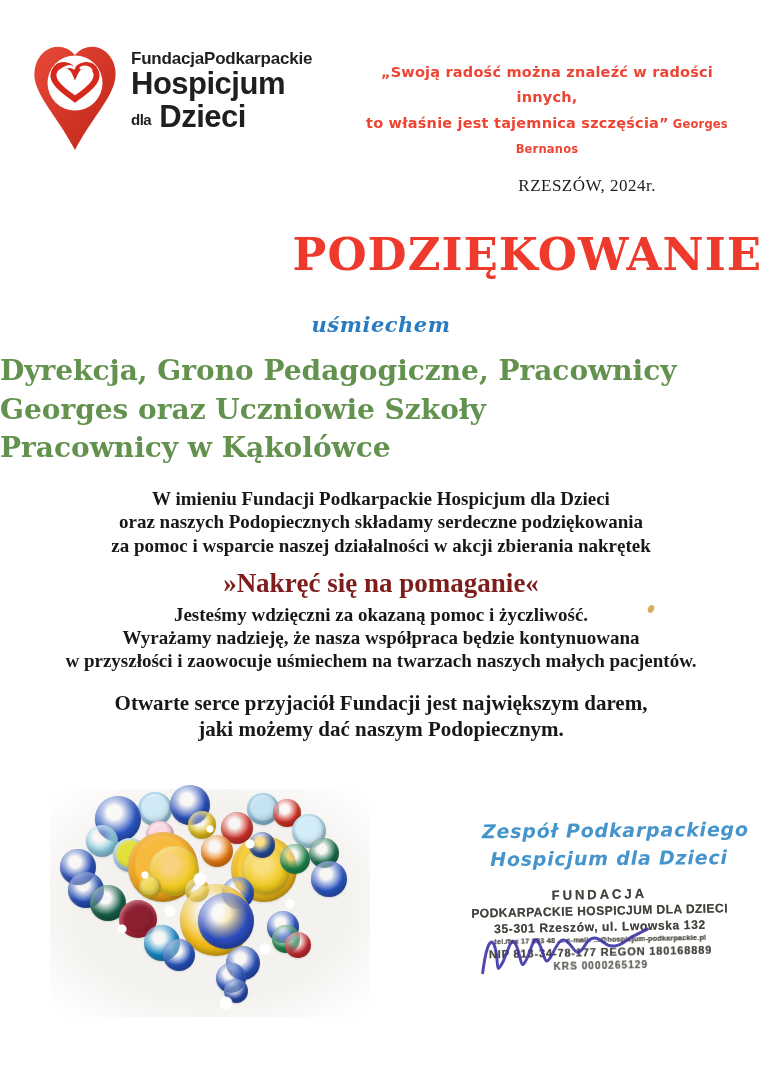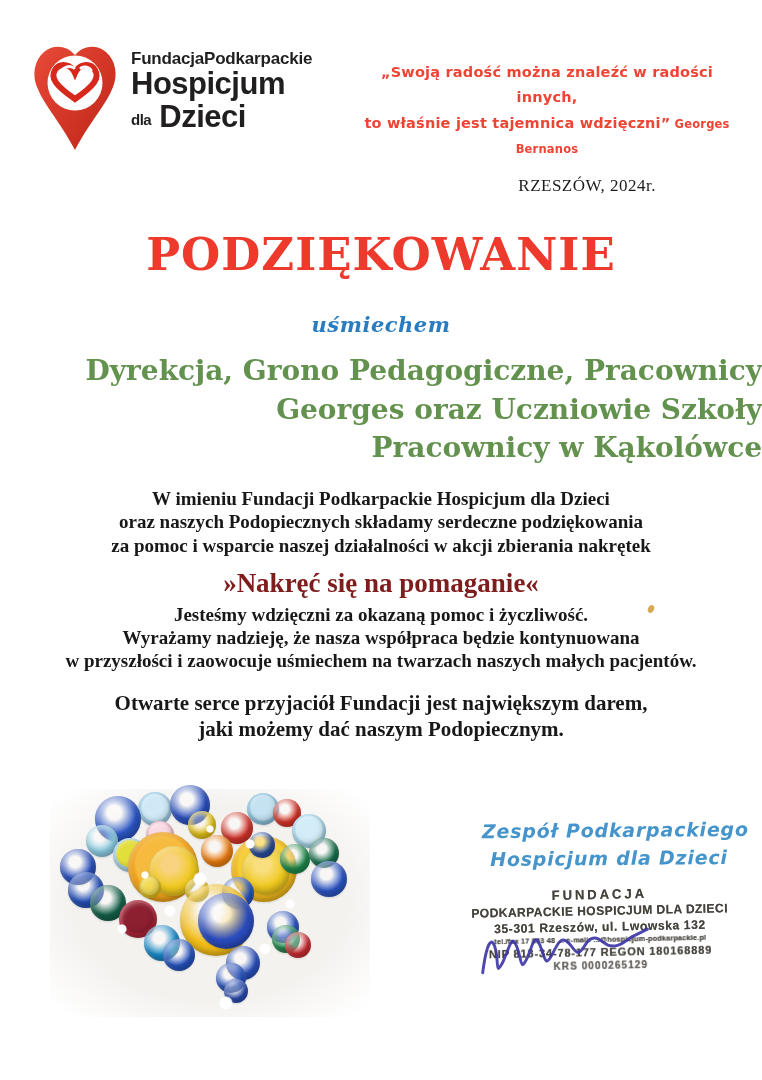"to właśnie jest tajemnica wdzięczni”" span { text: wdzięczni -> szczęścia }
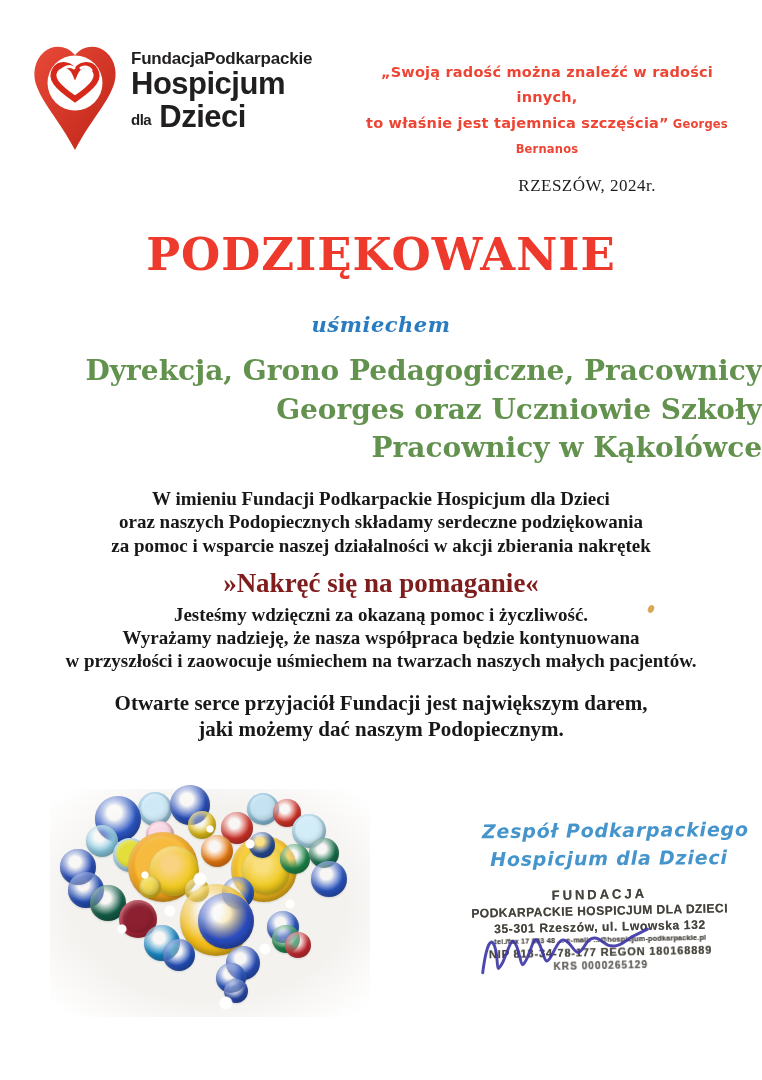"PODZIĘKOWANIE" .title { text-align: center -> right }
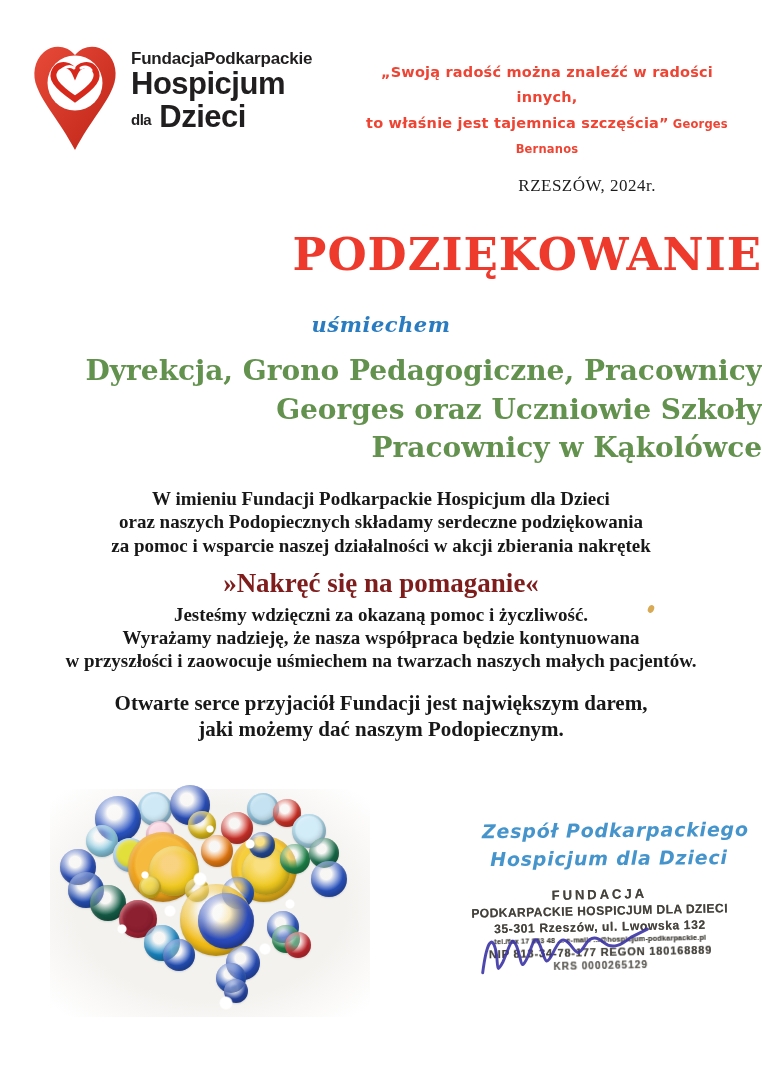"Dyrekcja, Grono Pedagogiczne, Pracownicy" .recipients { text-align: right -> left }
